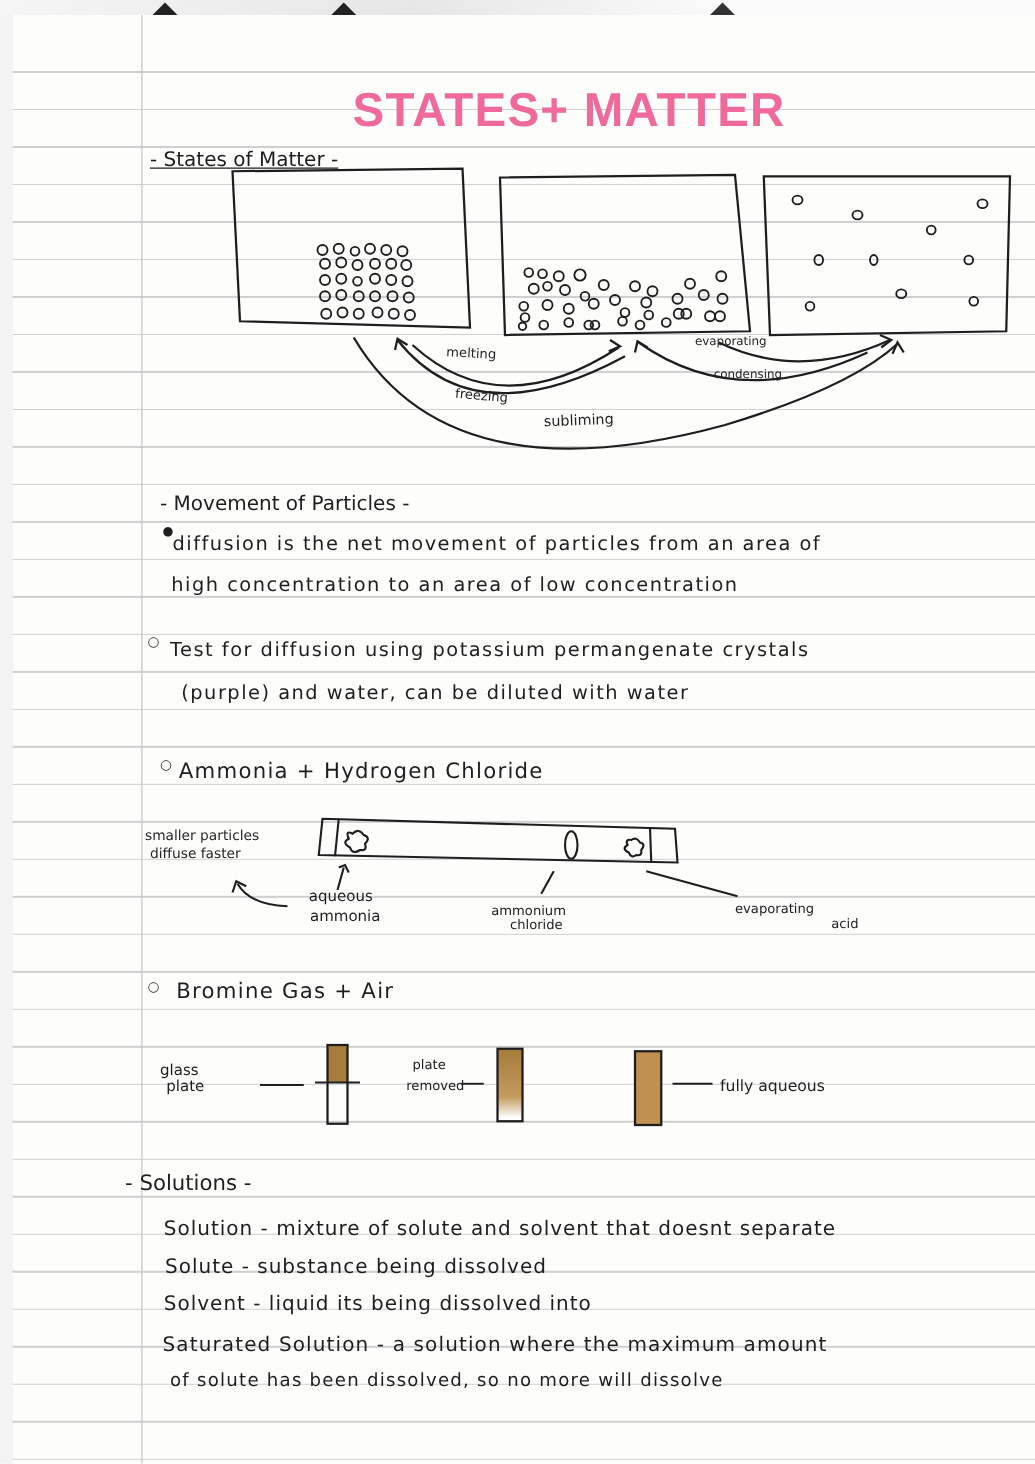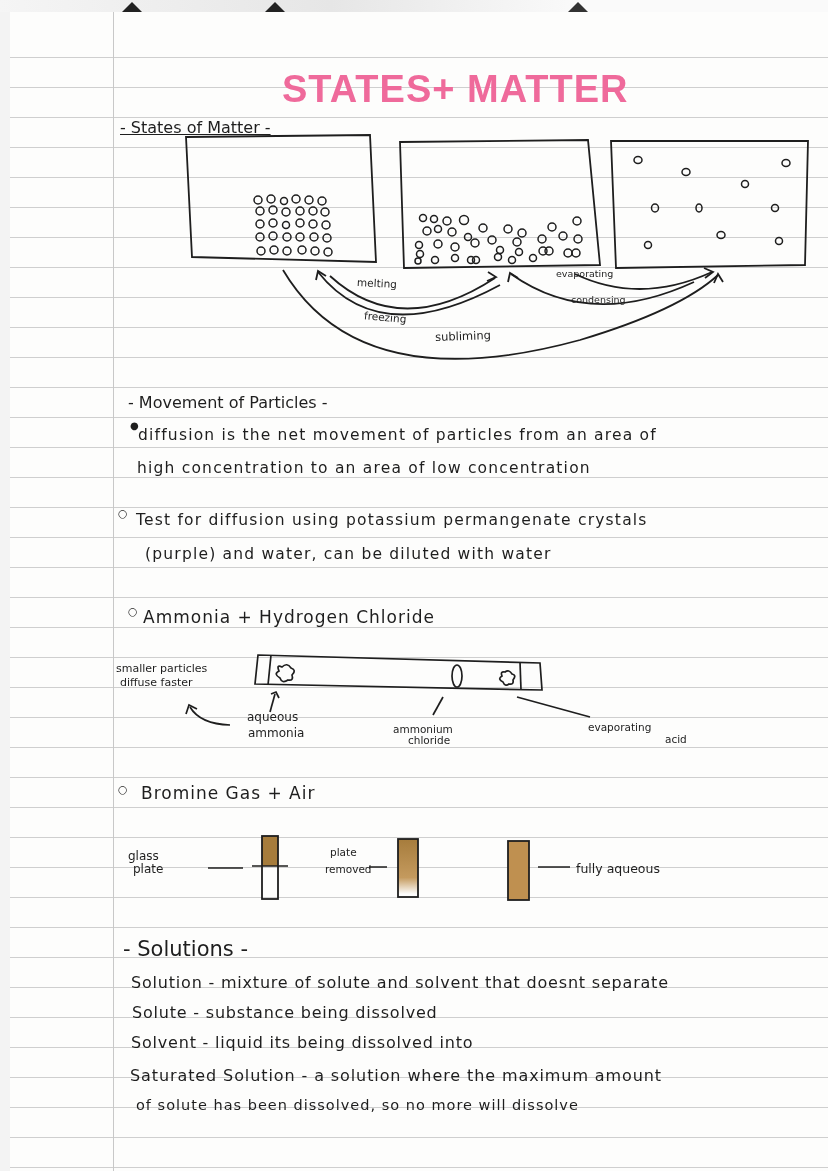"- Solutions -" div.hw { font-size: 21px -> 17px; left: 123px -> 100px }
